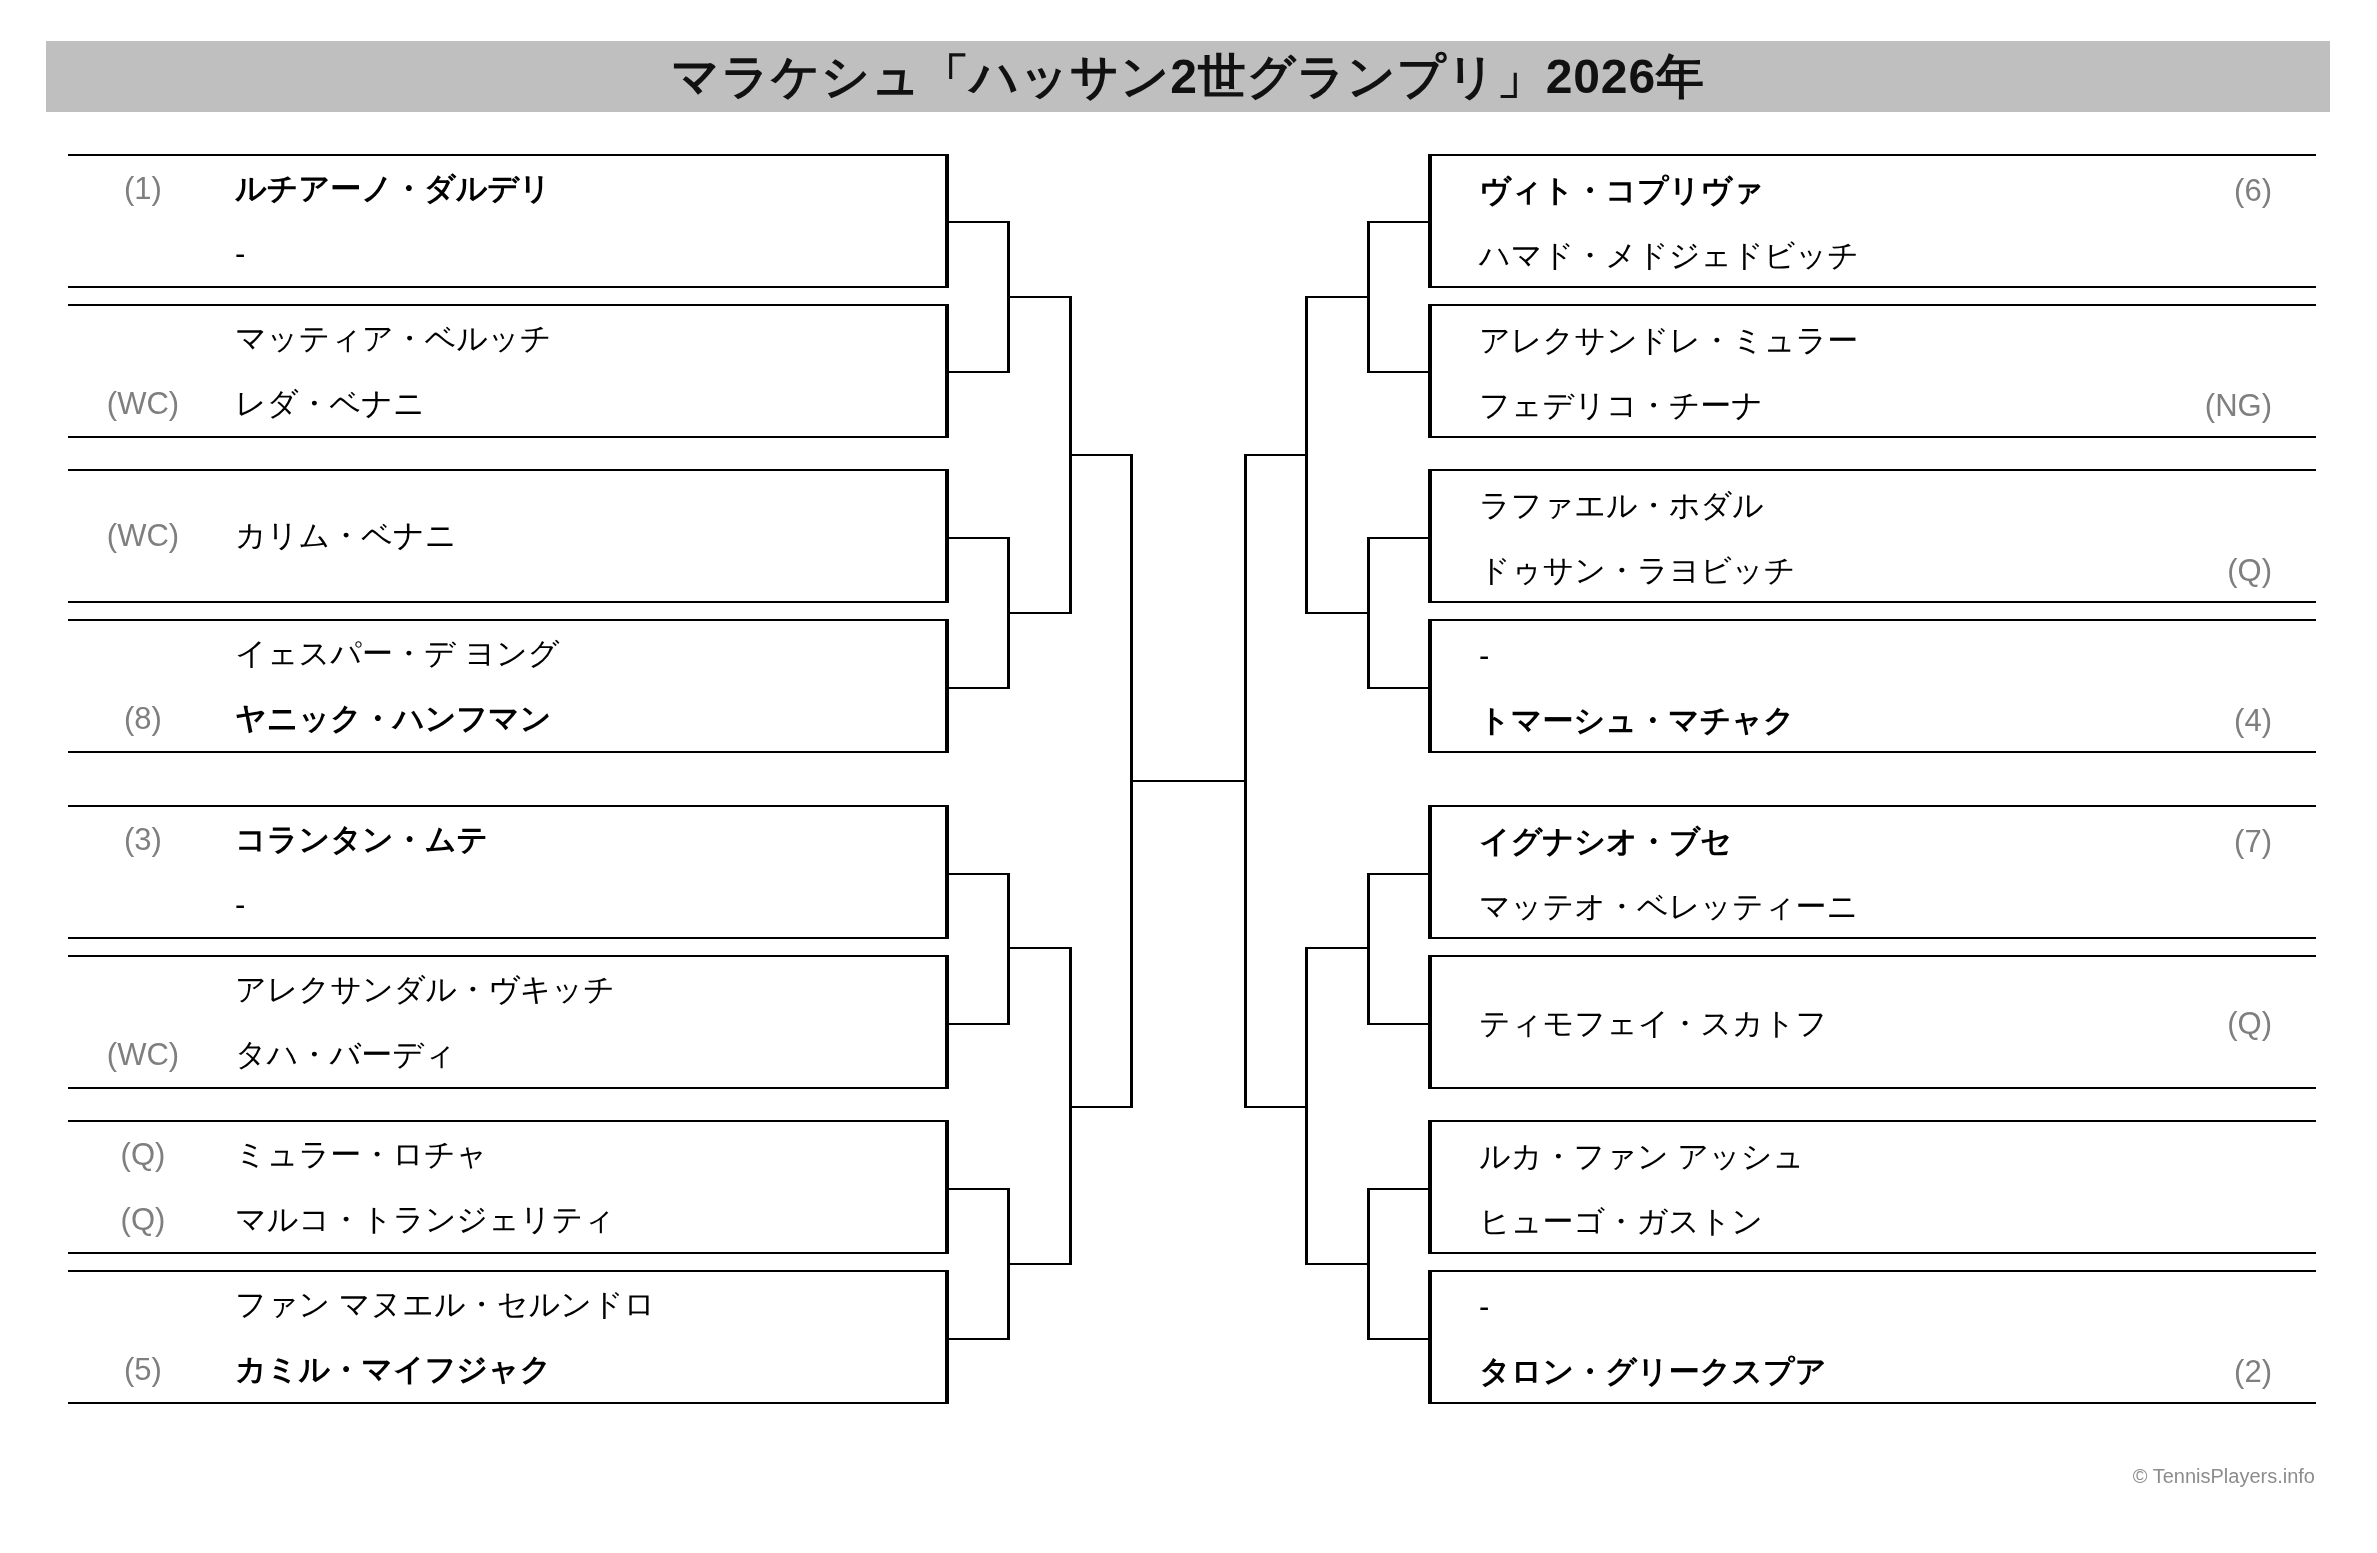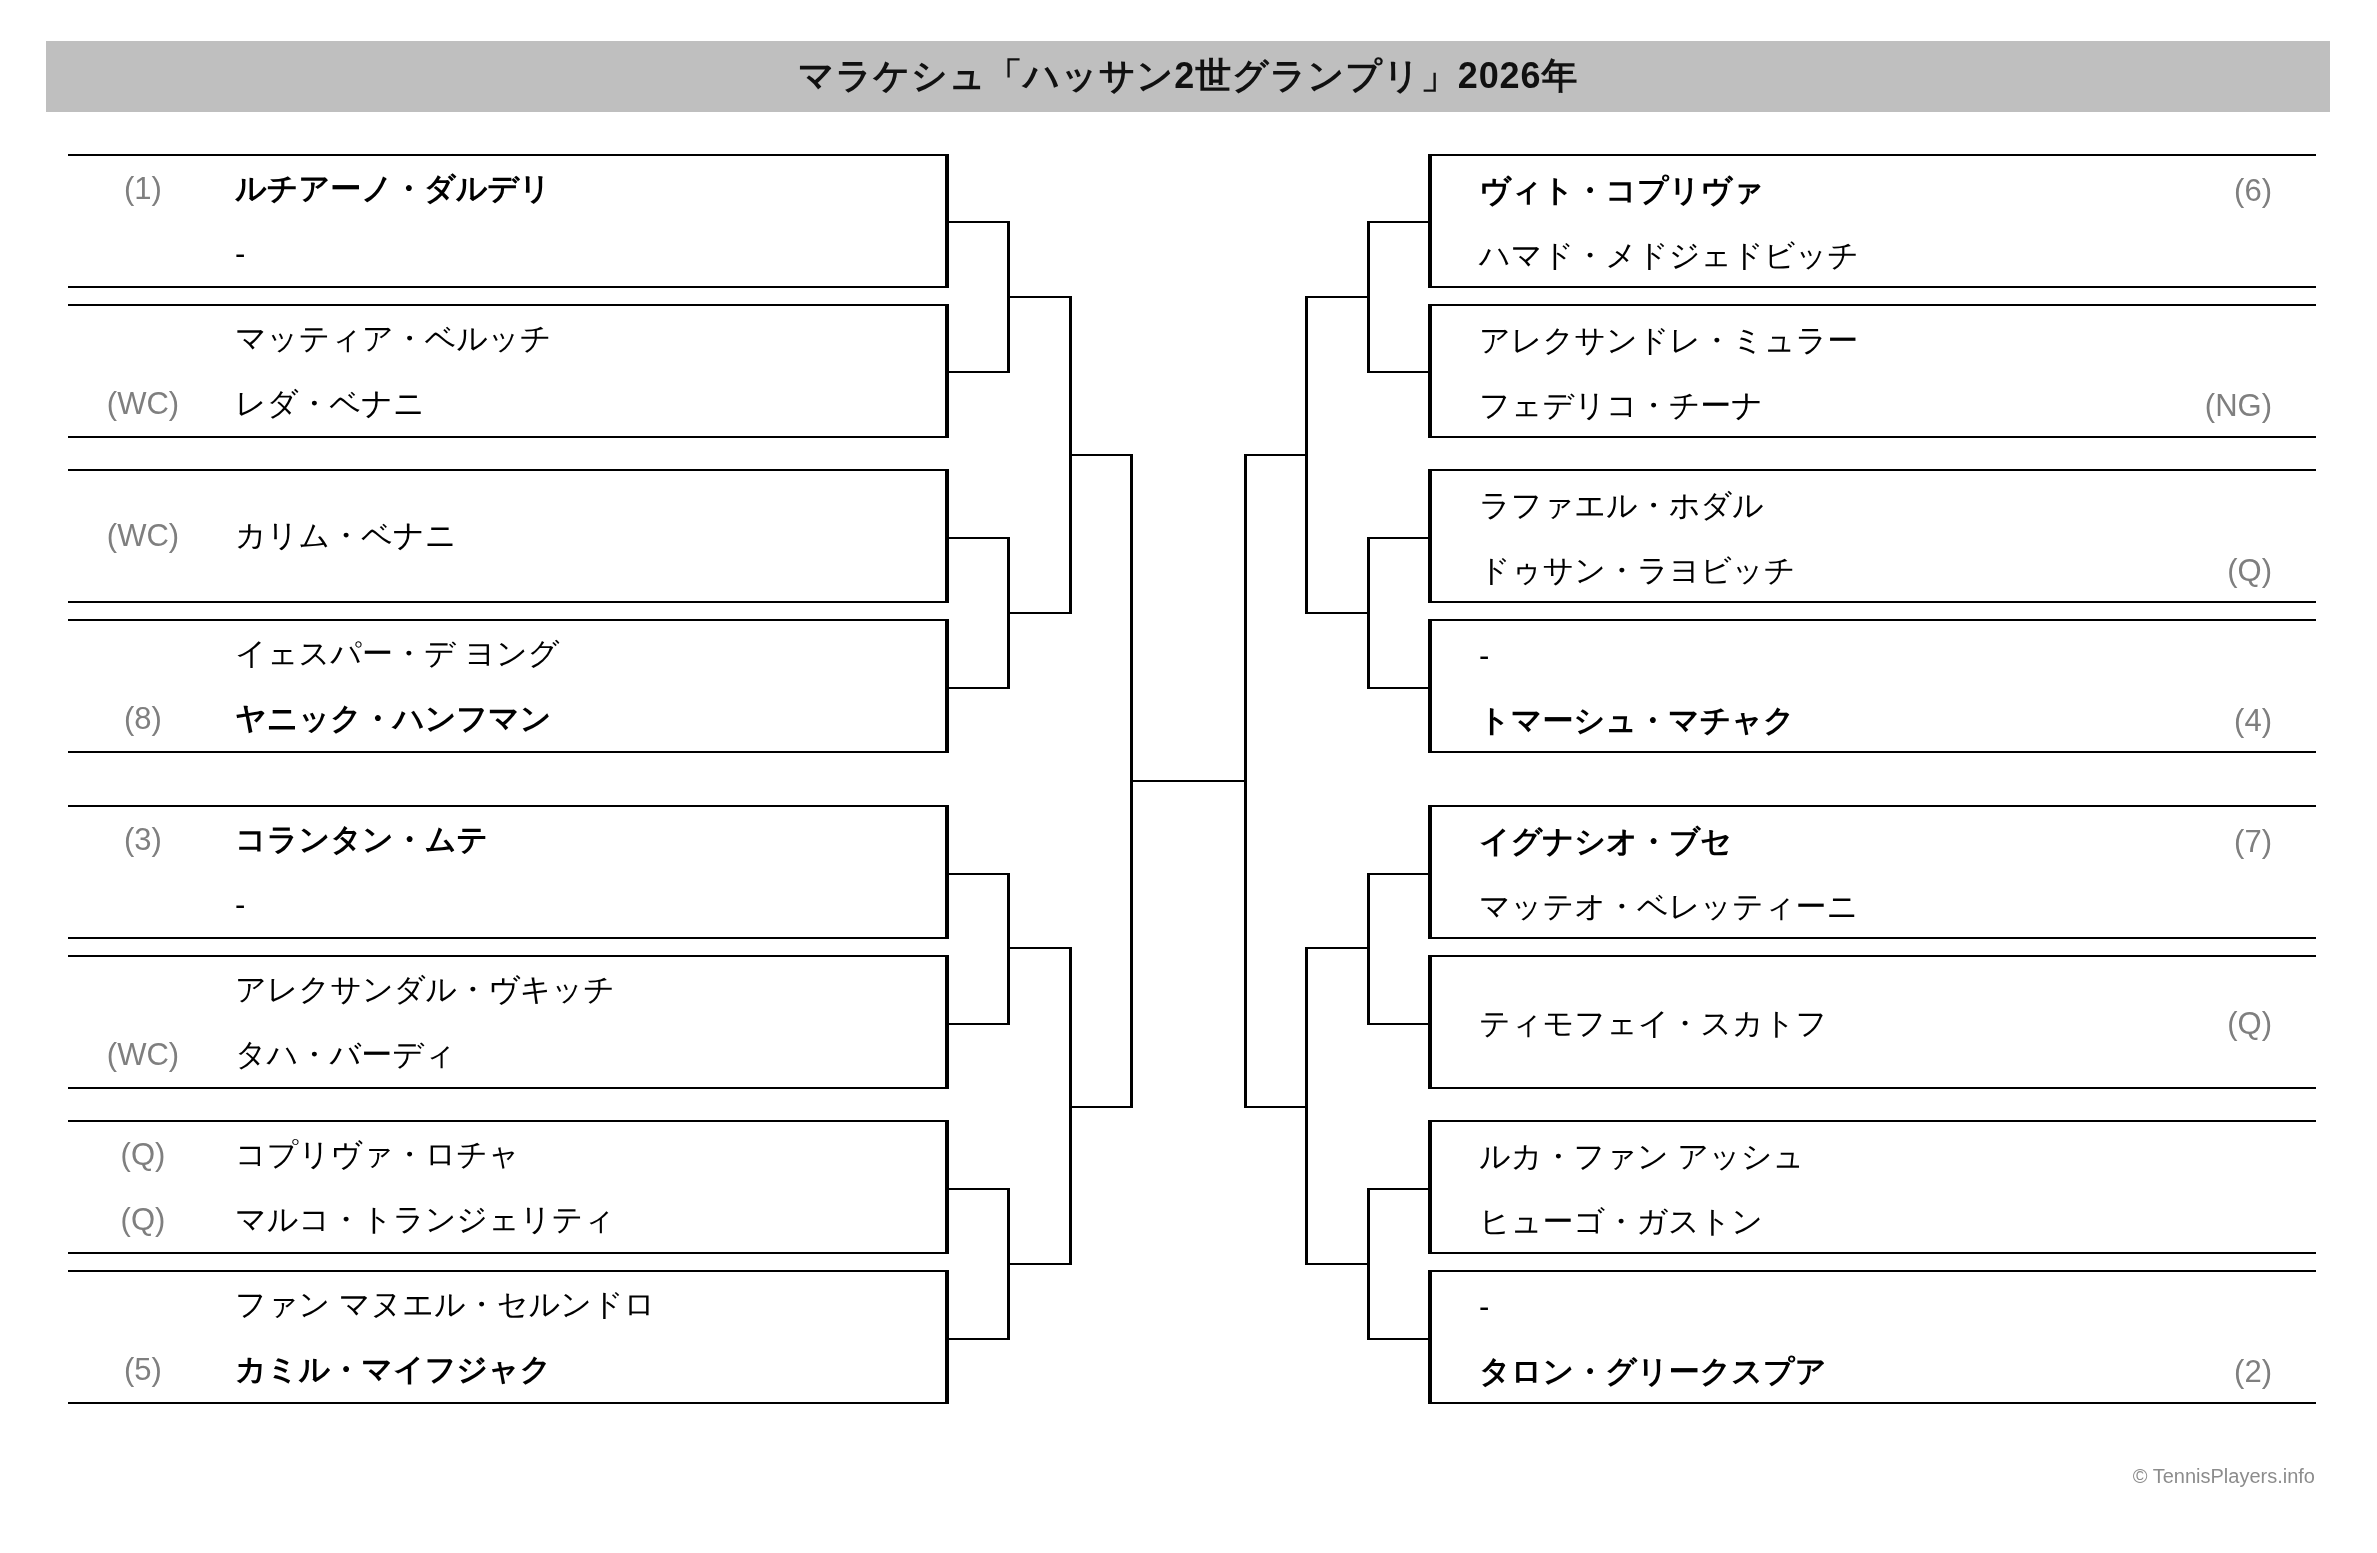"マラケシュ「ハッサン2世グランプリ」2026年" .titlebar .t { font-size: 36px -> 48px }
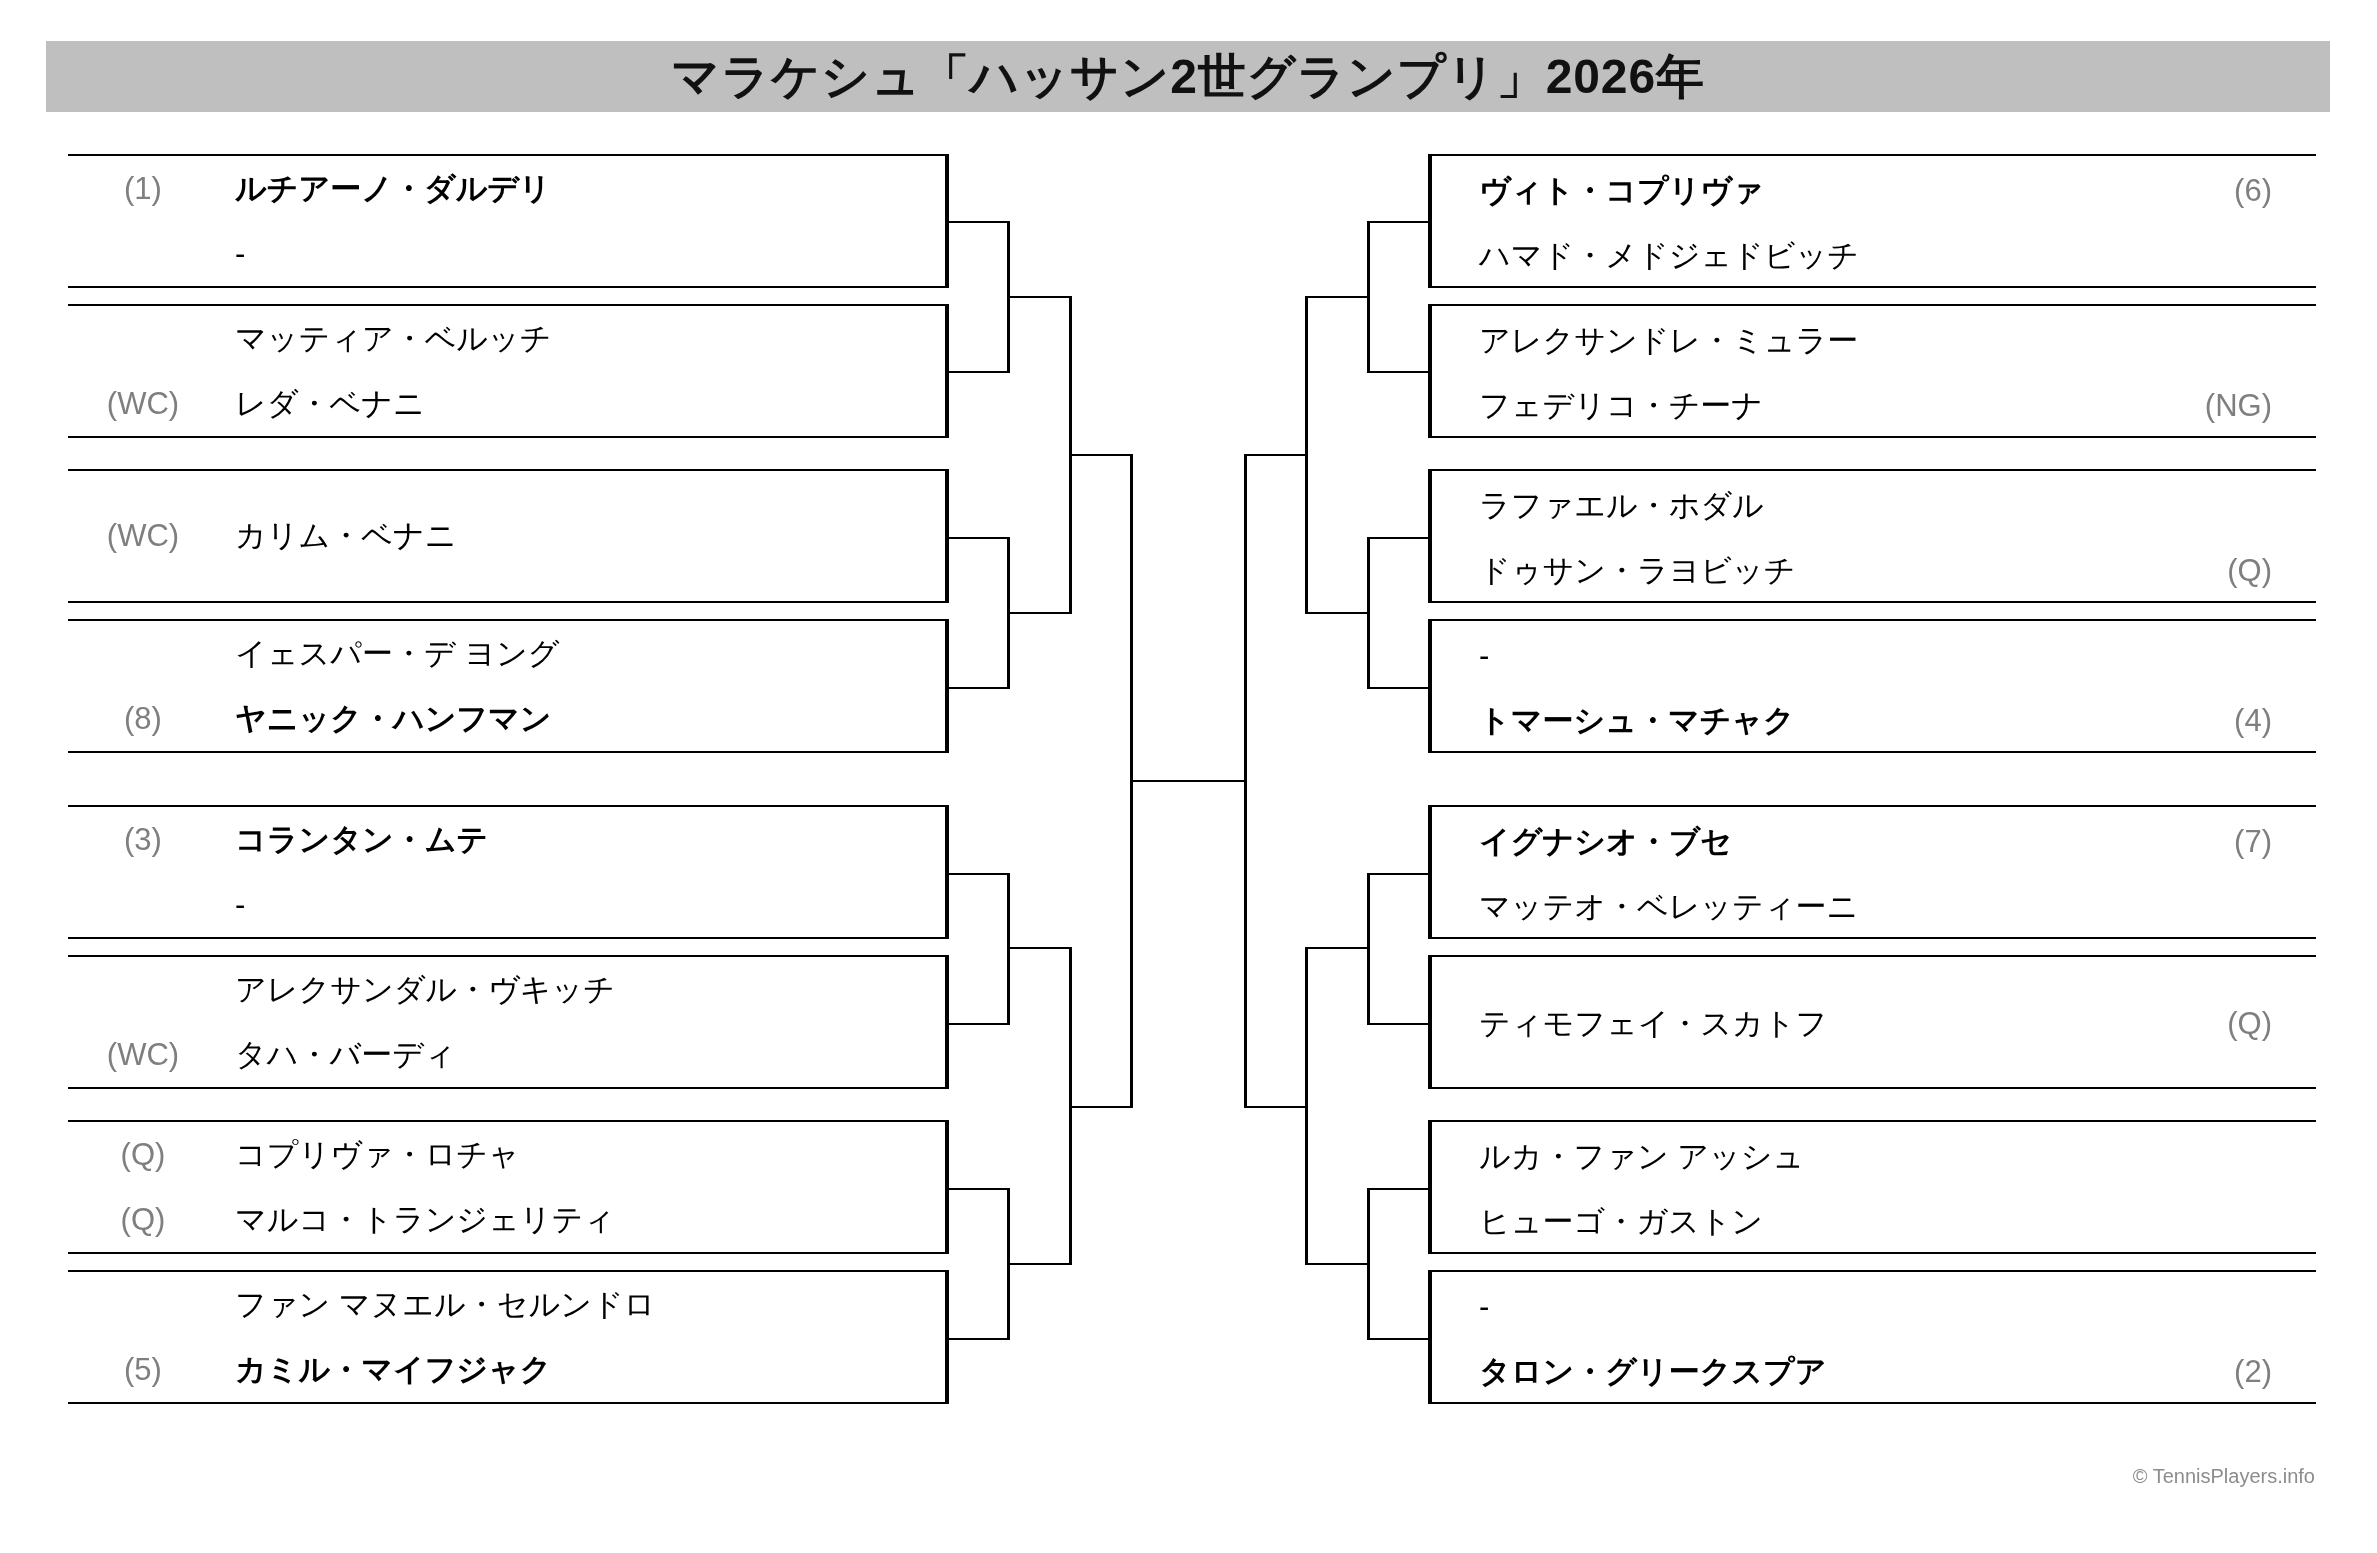"コプリヴァ・ロチャ" span.name { text: コプリヴァ -> ミュラー }
